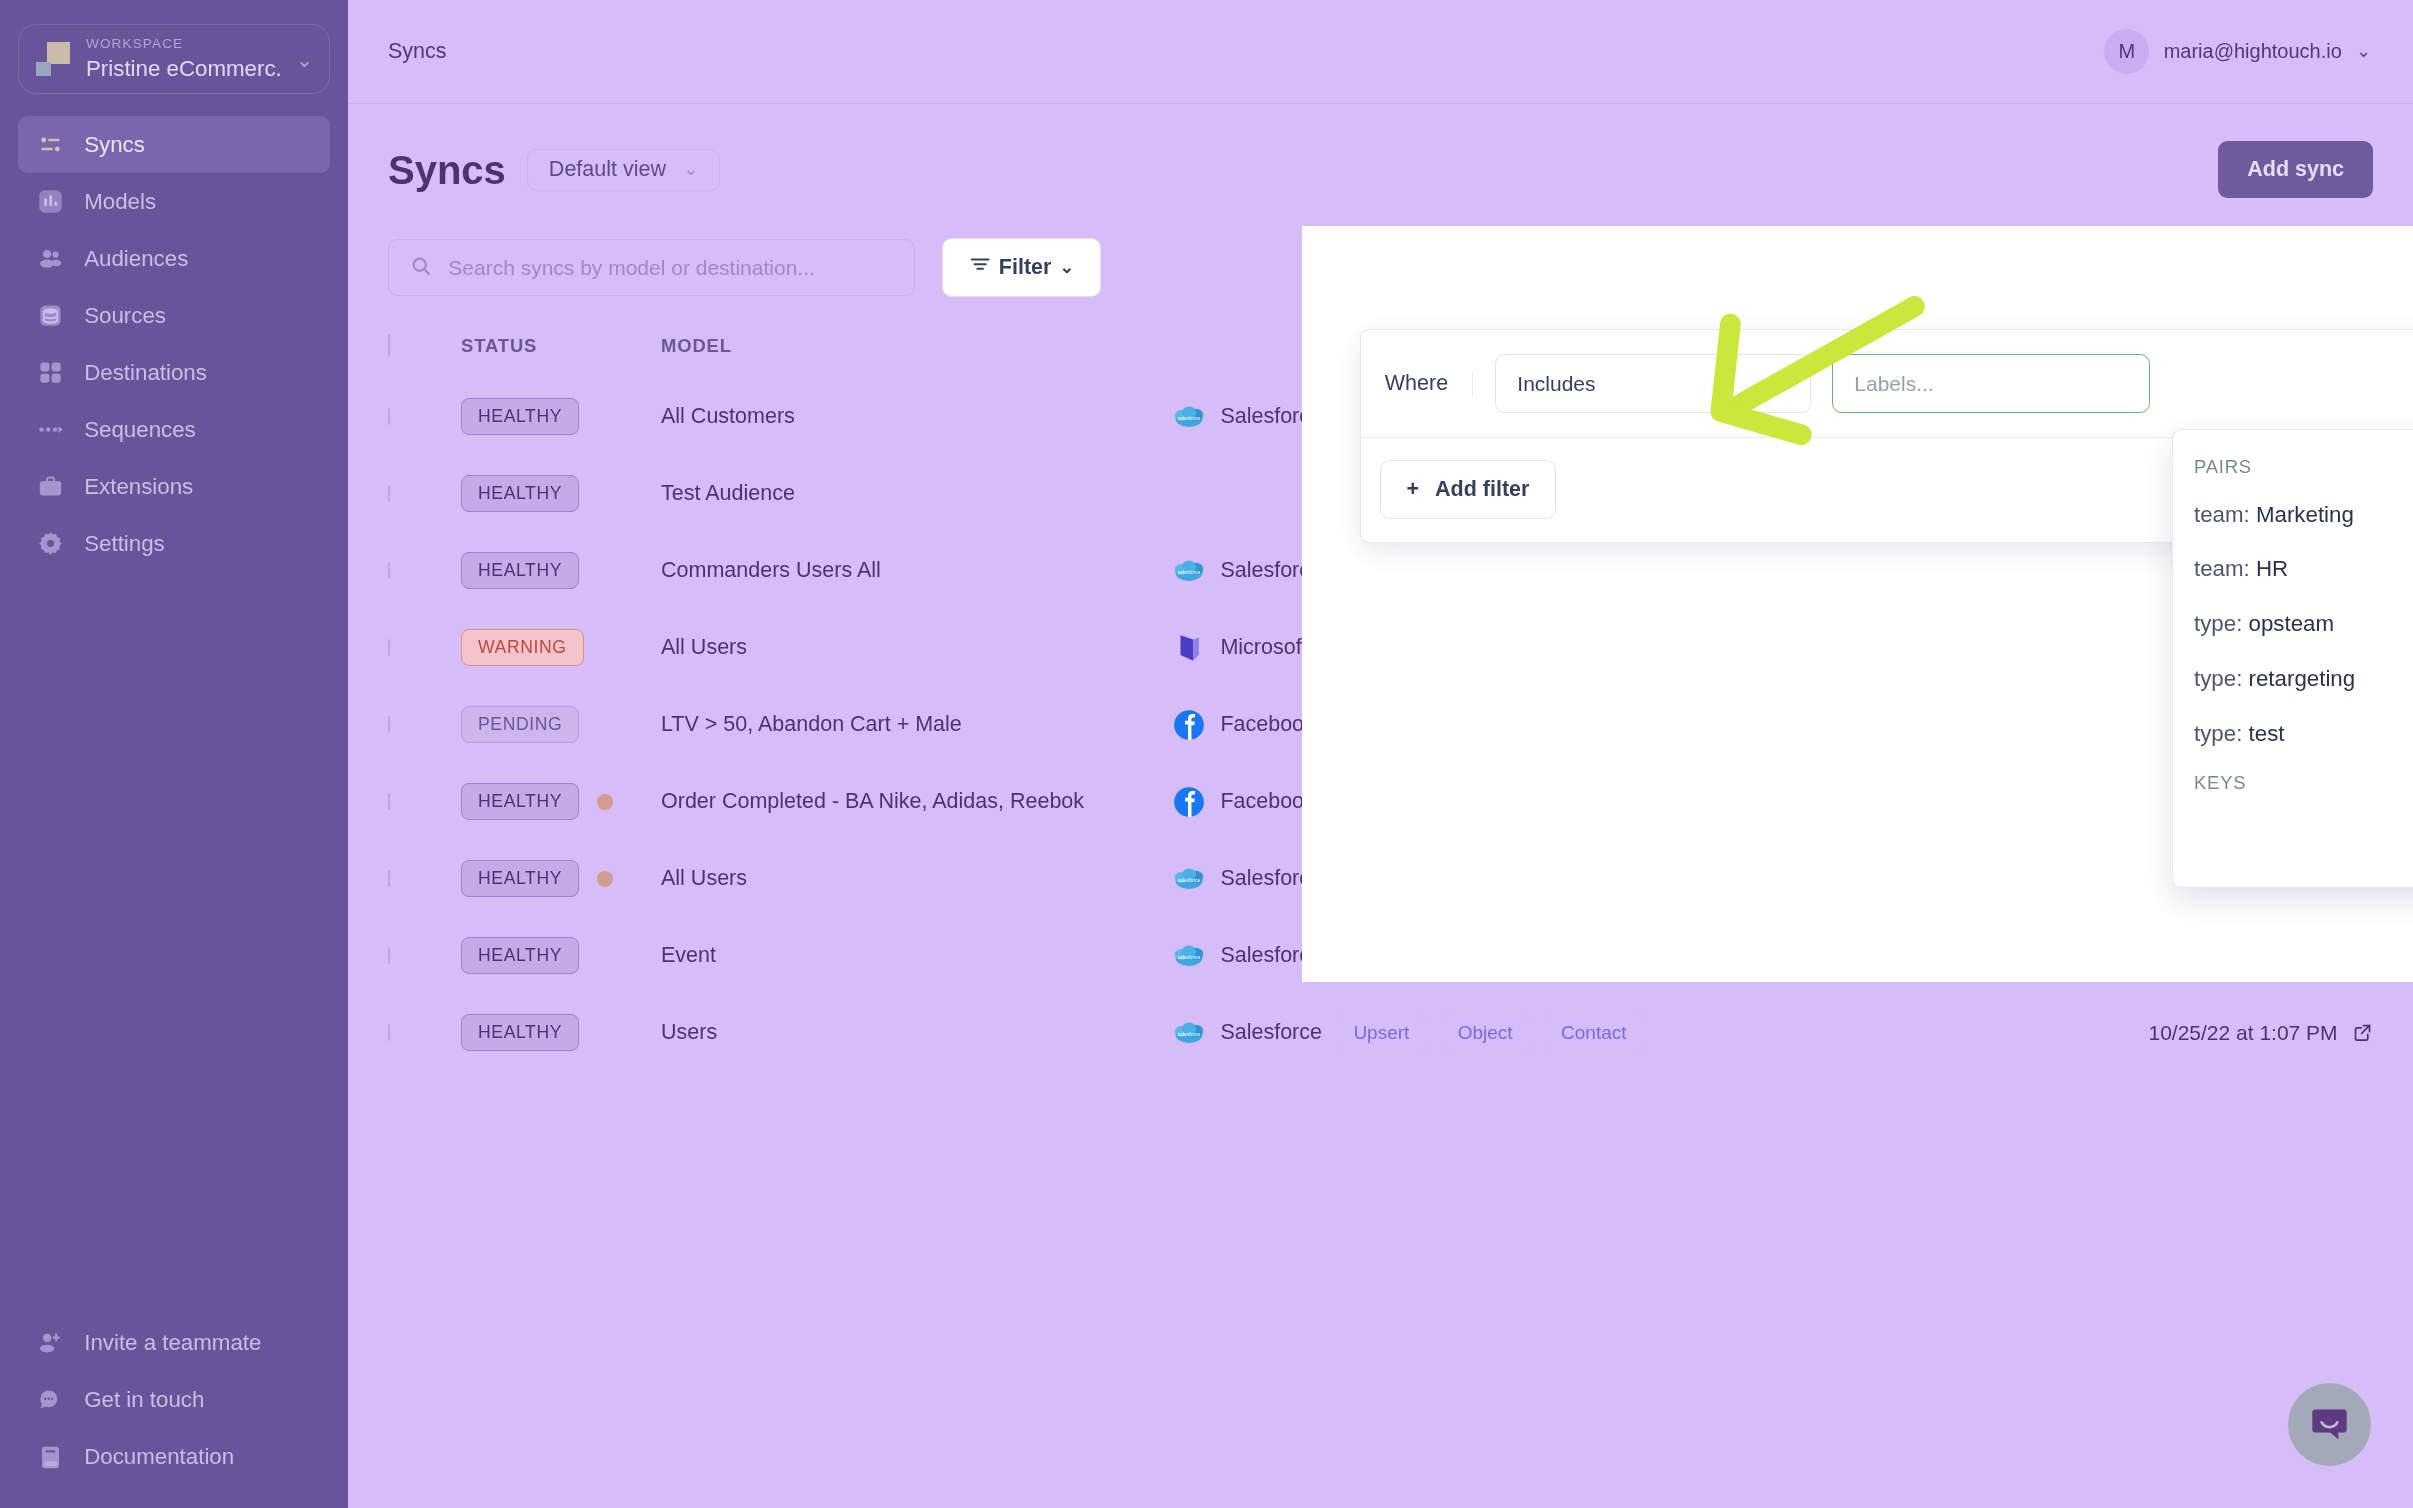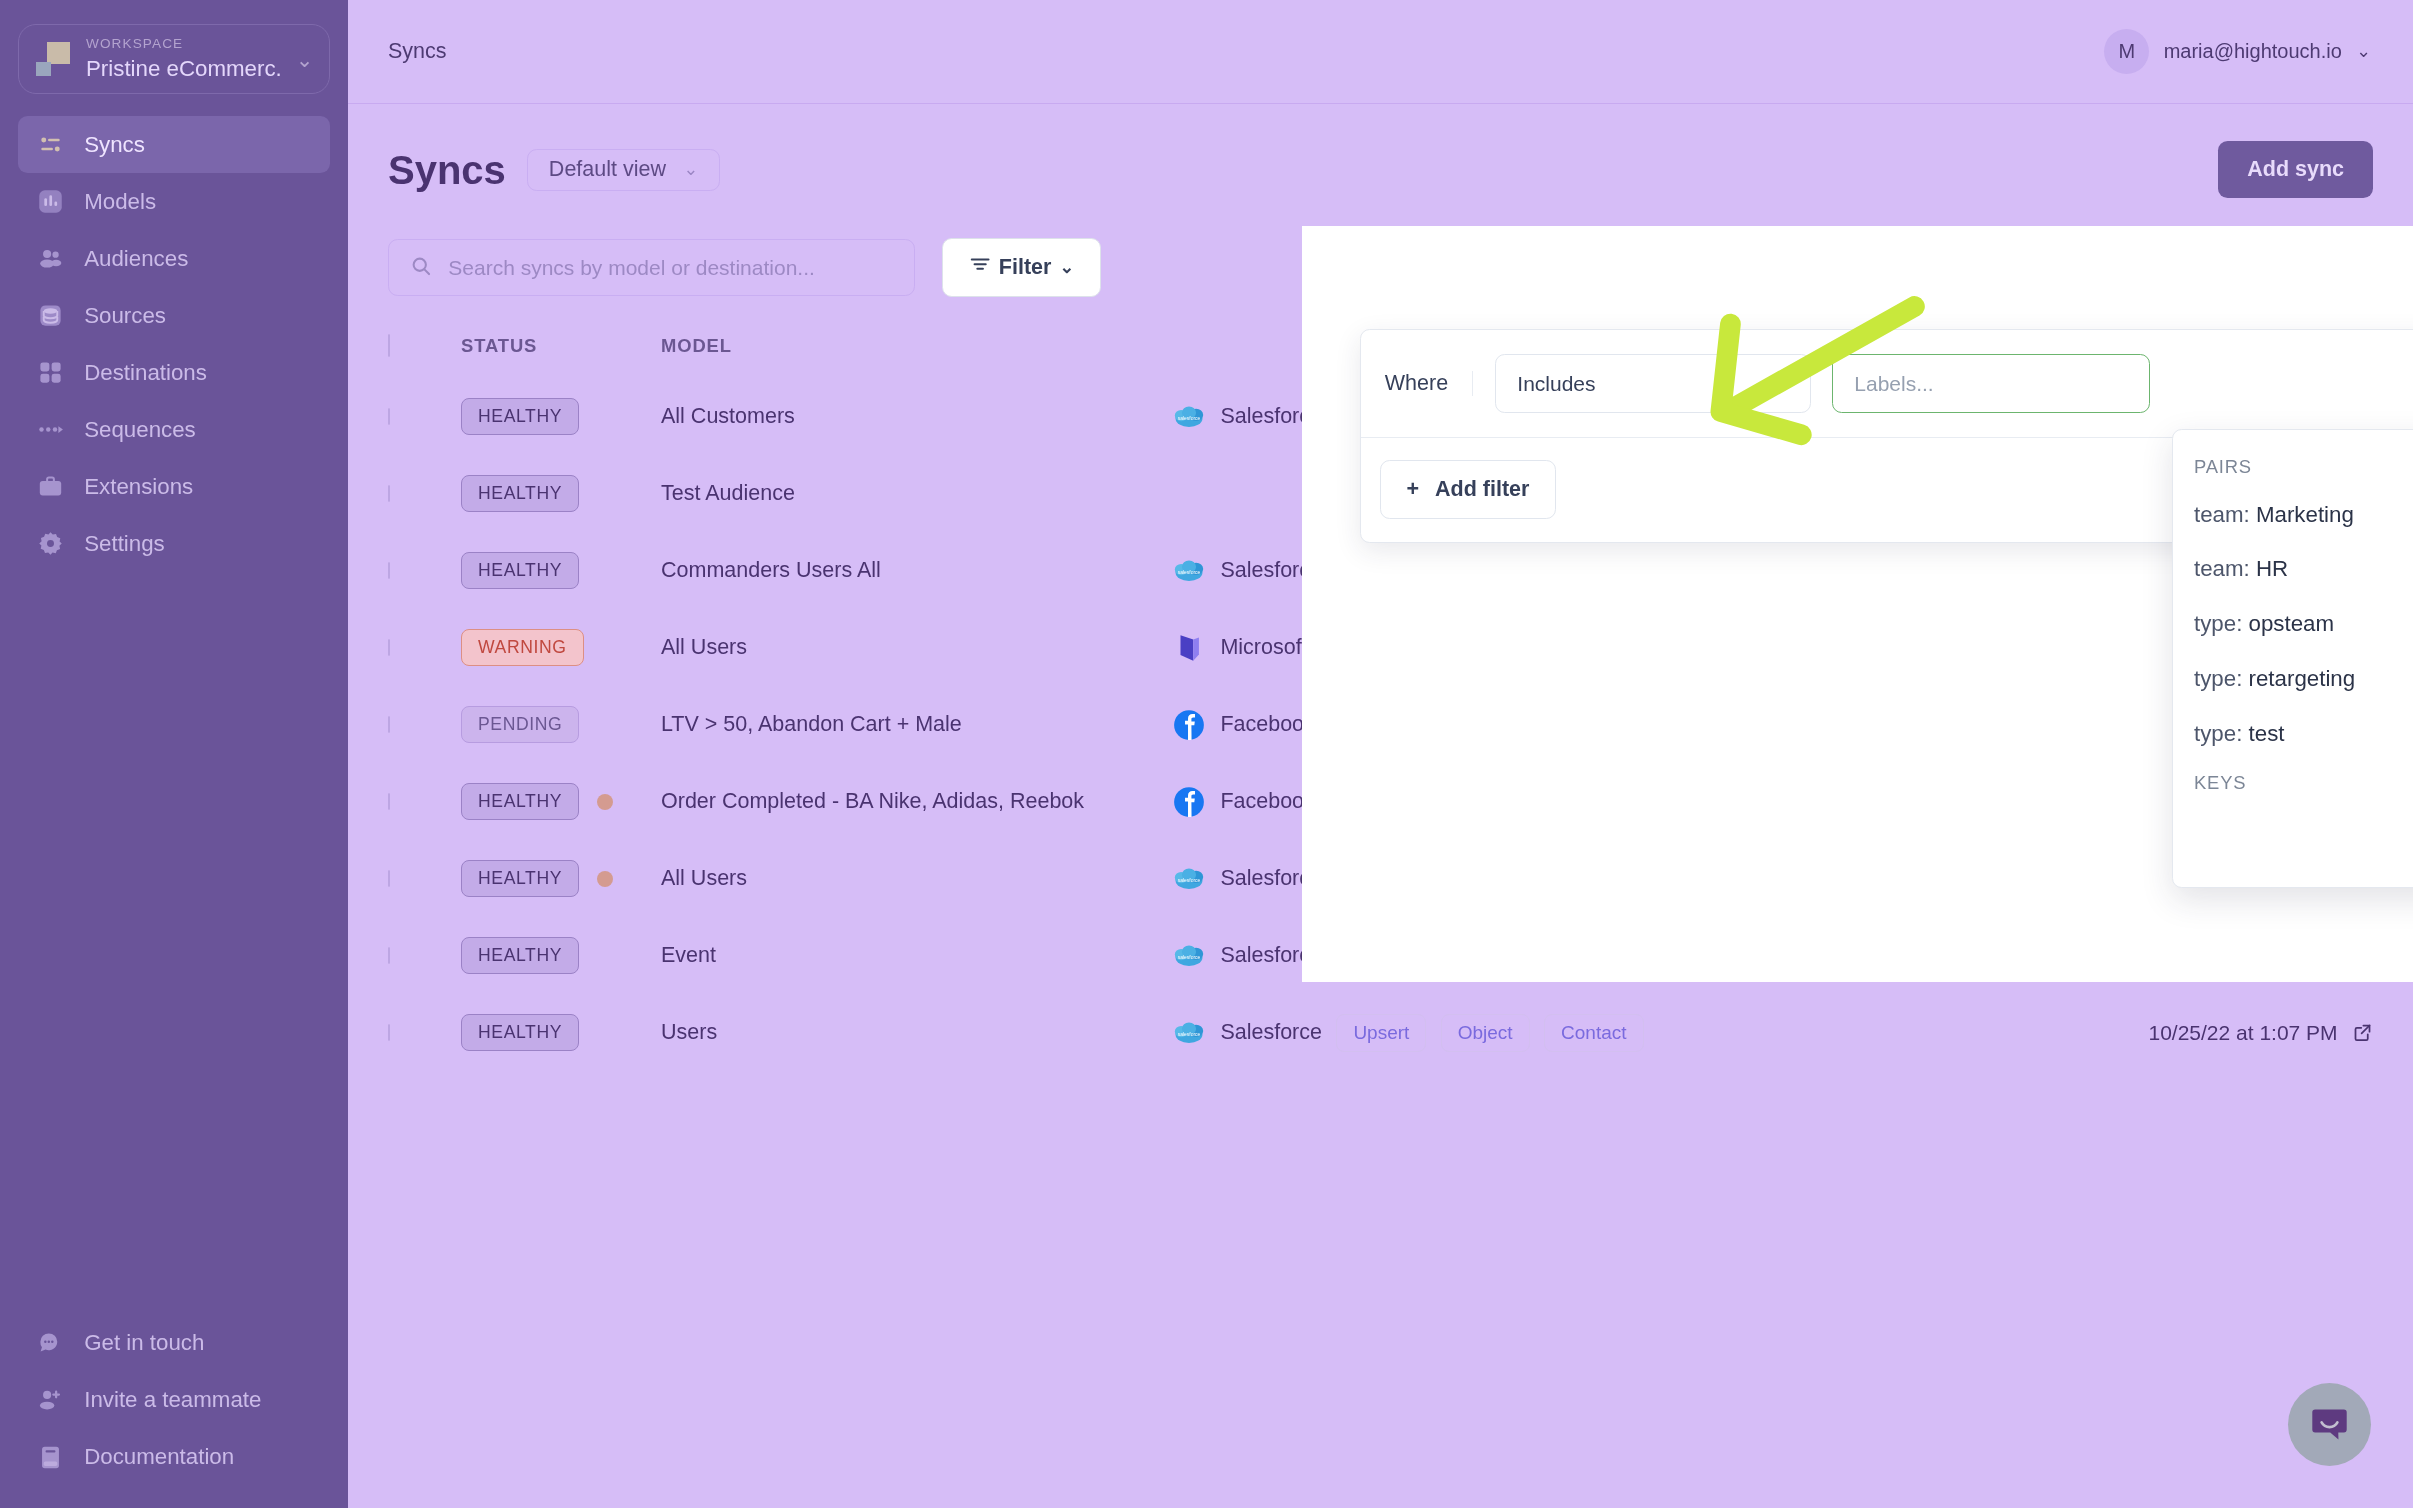"Get in touch" div.nav-item { order: before "Invite a teammate" -> after "Invite a teammate" }
